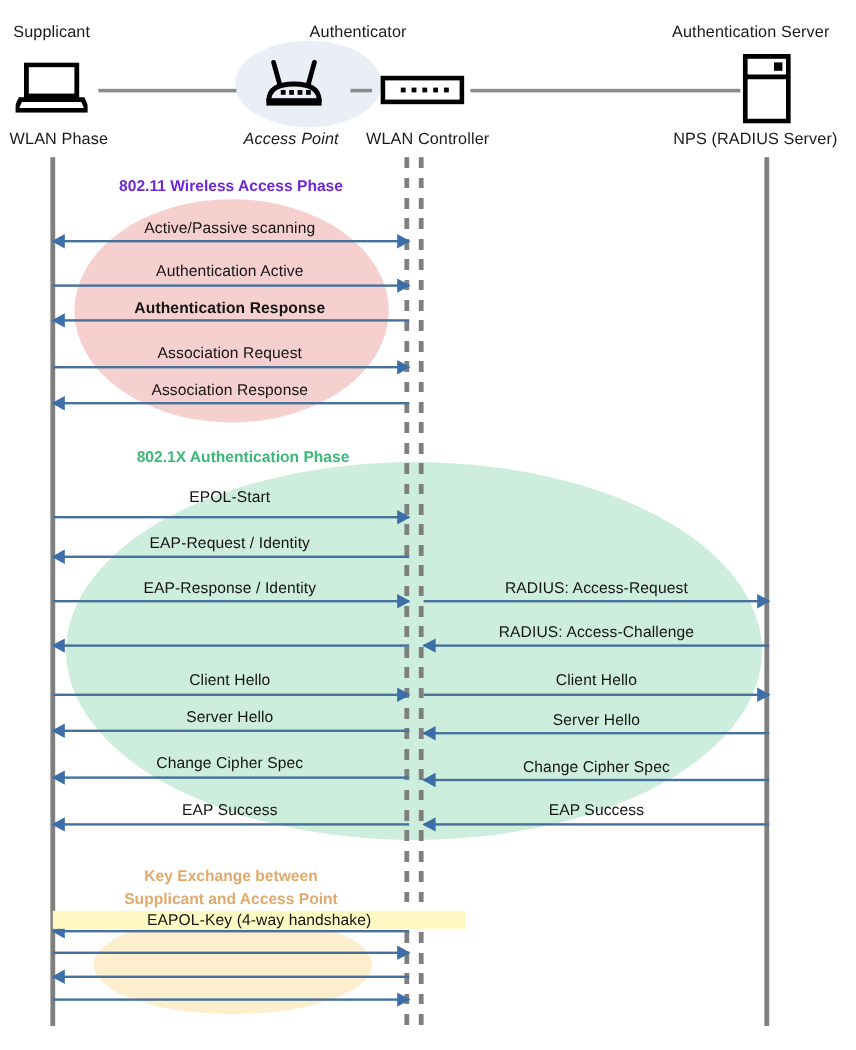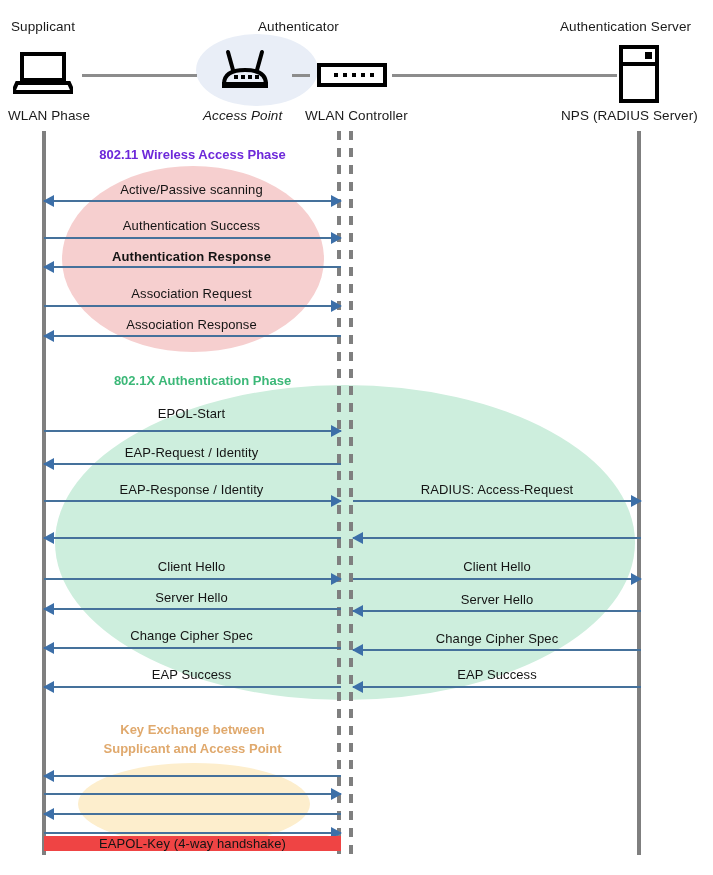"Authentication Success" div.msg-label { text: Success -> Active }
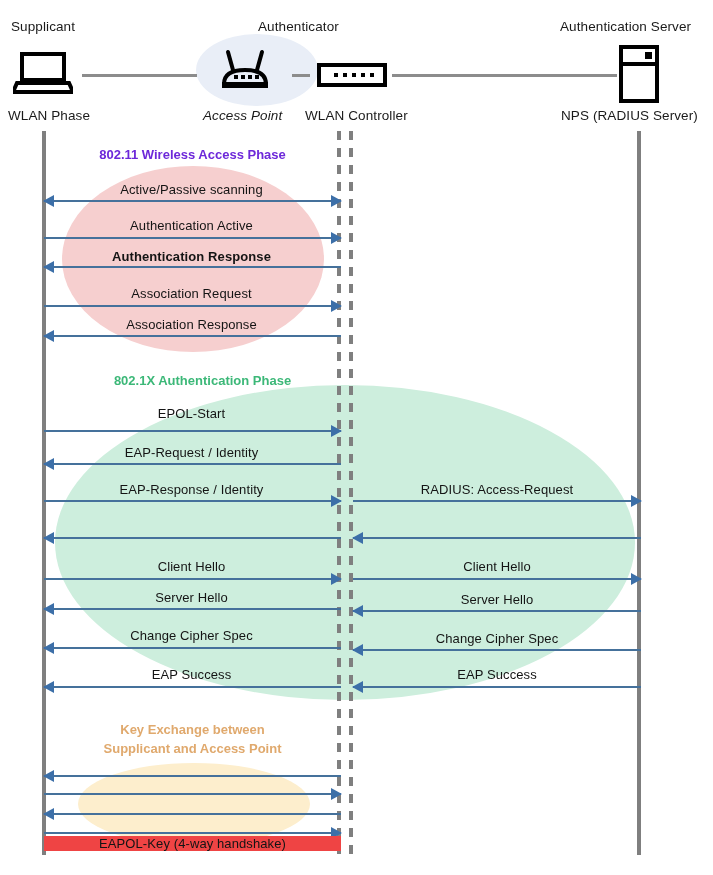"RADIUS: Access-Challenge" div.msg-label { html: none -> <div>RADIUS: Access-Challenge</div> }
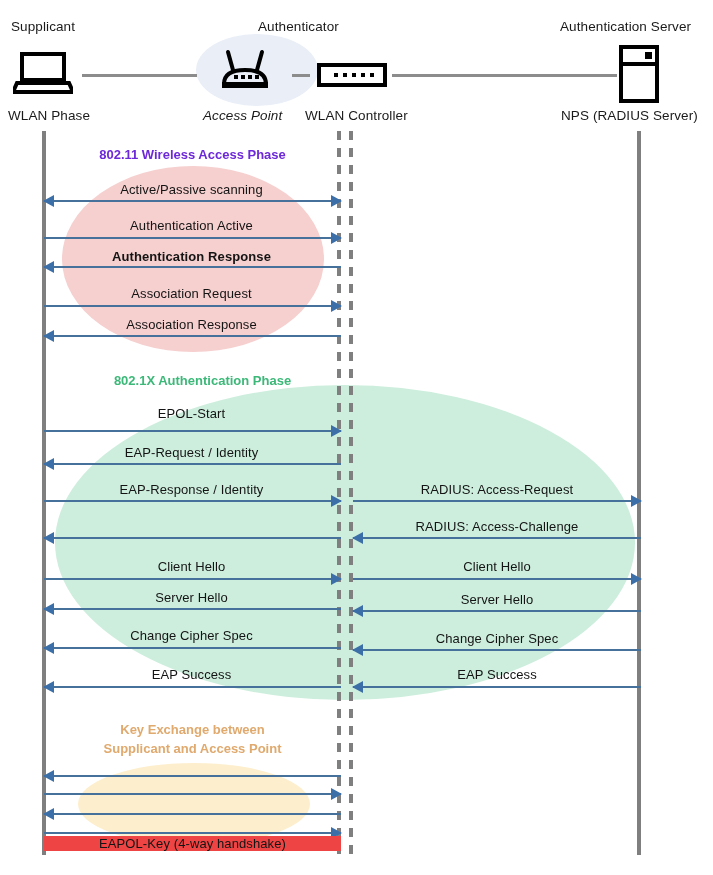"EAPOL-Key (4-way handshake)" div.msg-label { background: #ef4444 -> #fef9c3; top: 836px -> 759px; width: 297px -> 344px }
